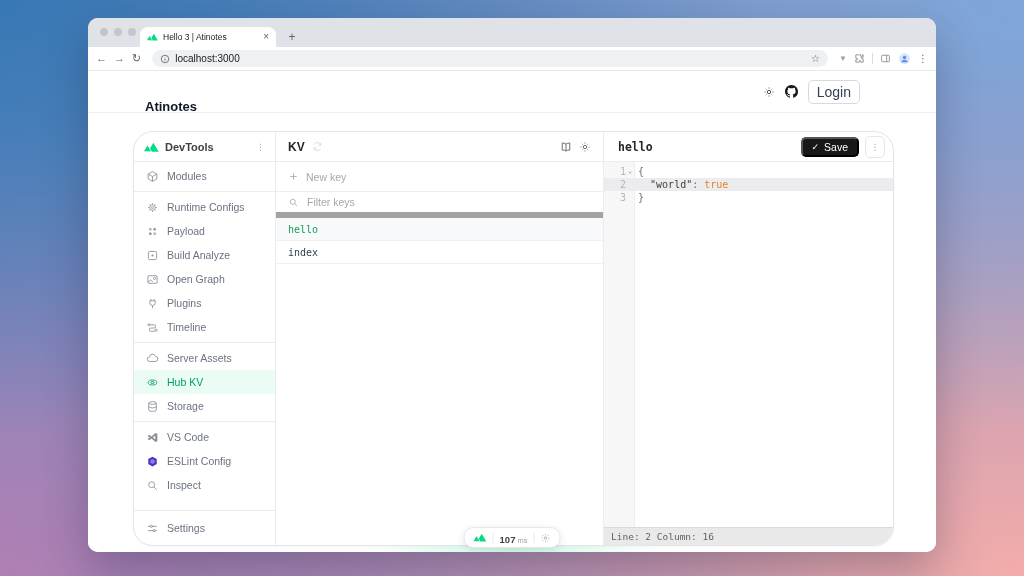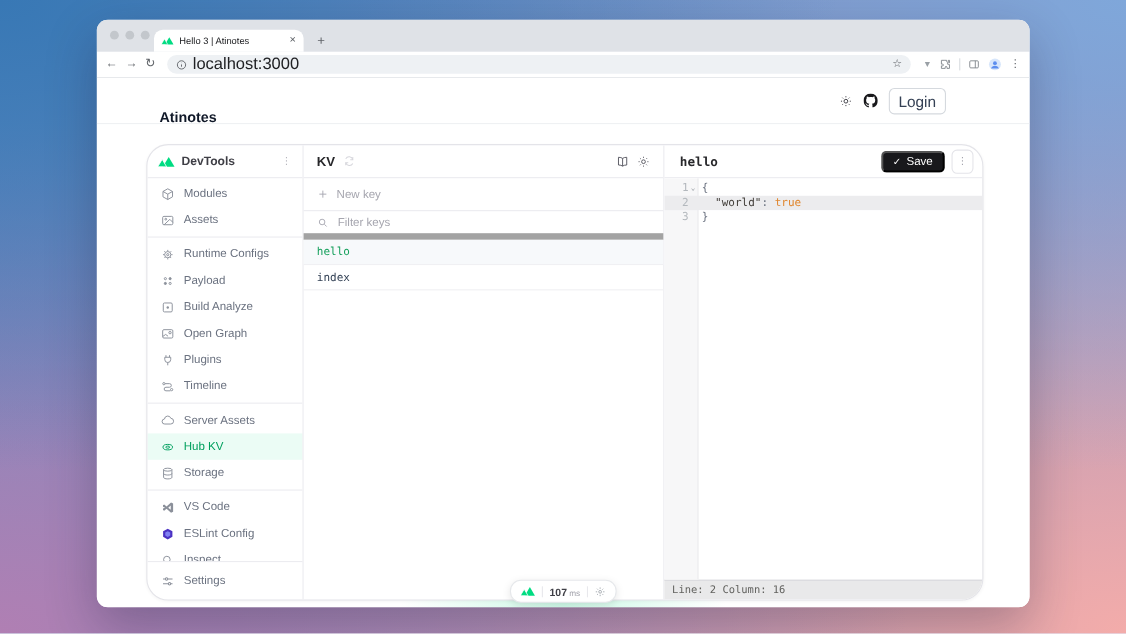"localhost:3000" .url { font-size: 15px -> 10px }
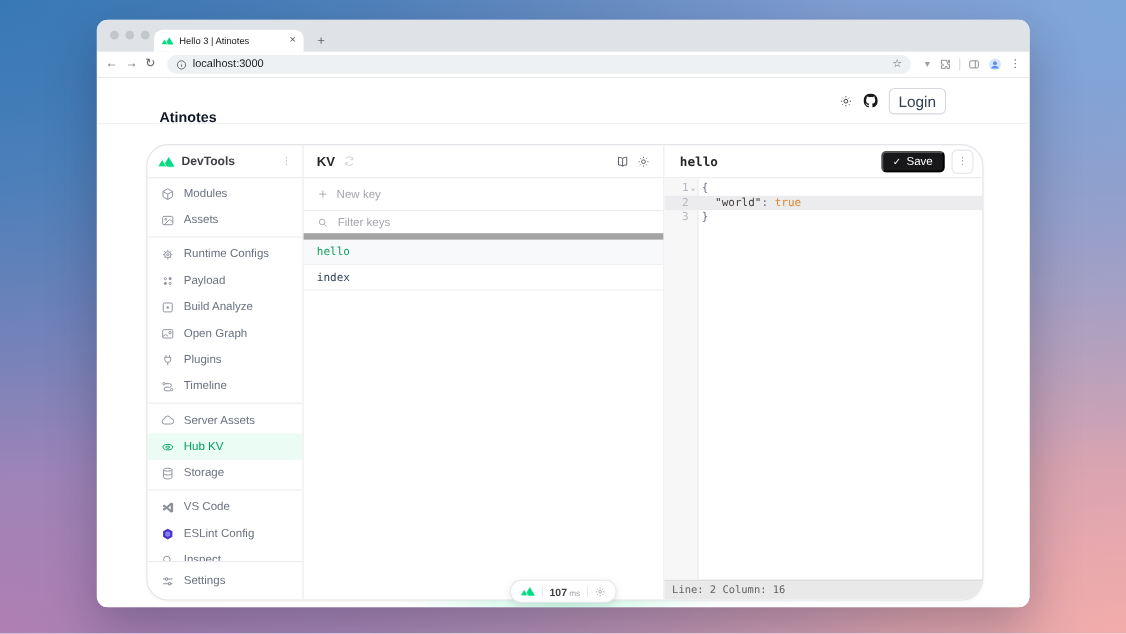"Assets" div.side-item { html: <div> <span> <svg> <rect></rect> <circle></circle> <path></path> </svg> </span> <span>Assets</span> </div> -> none }
